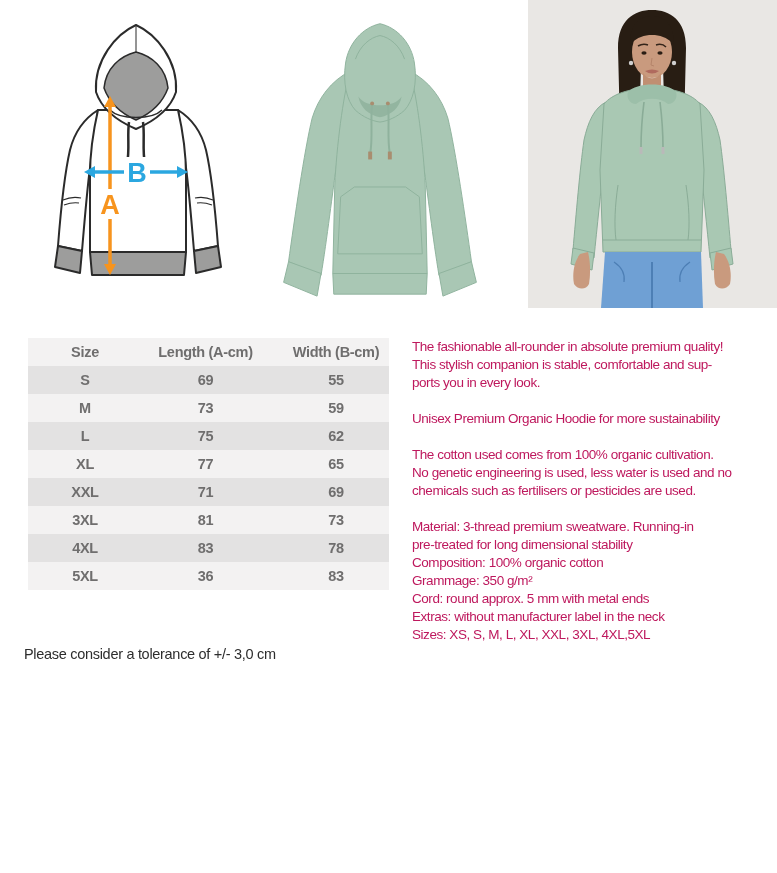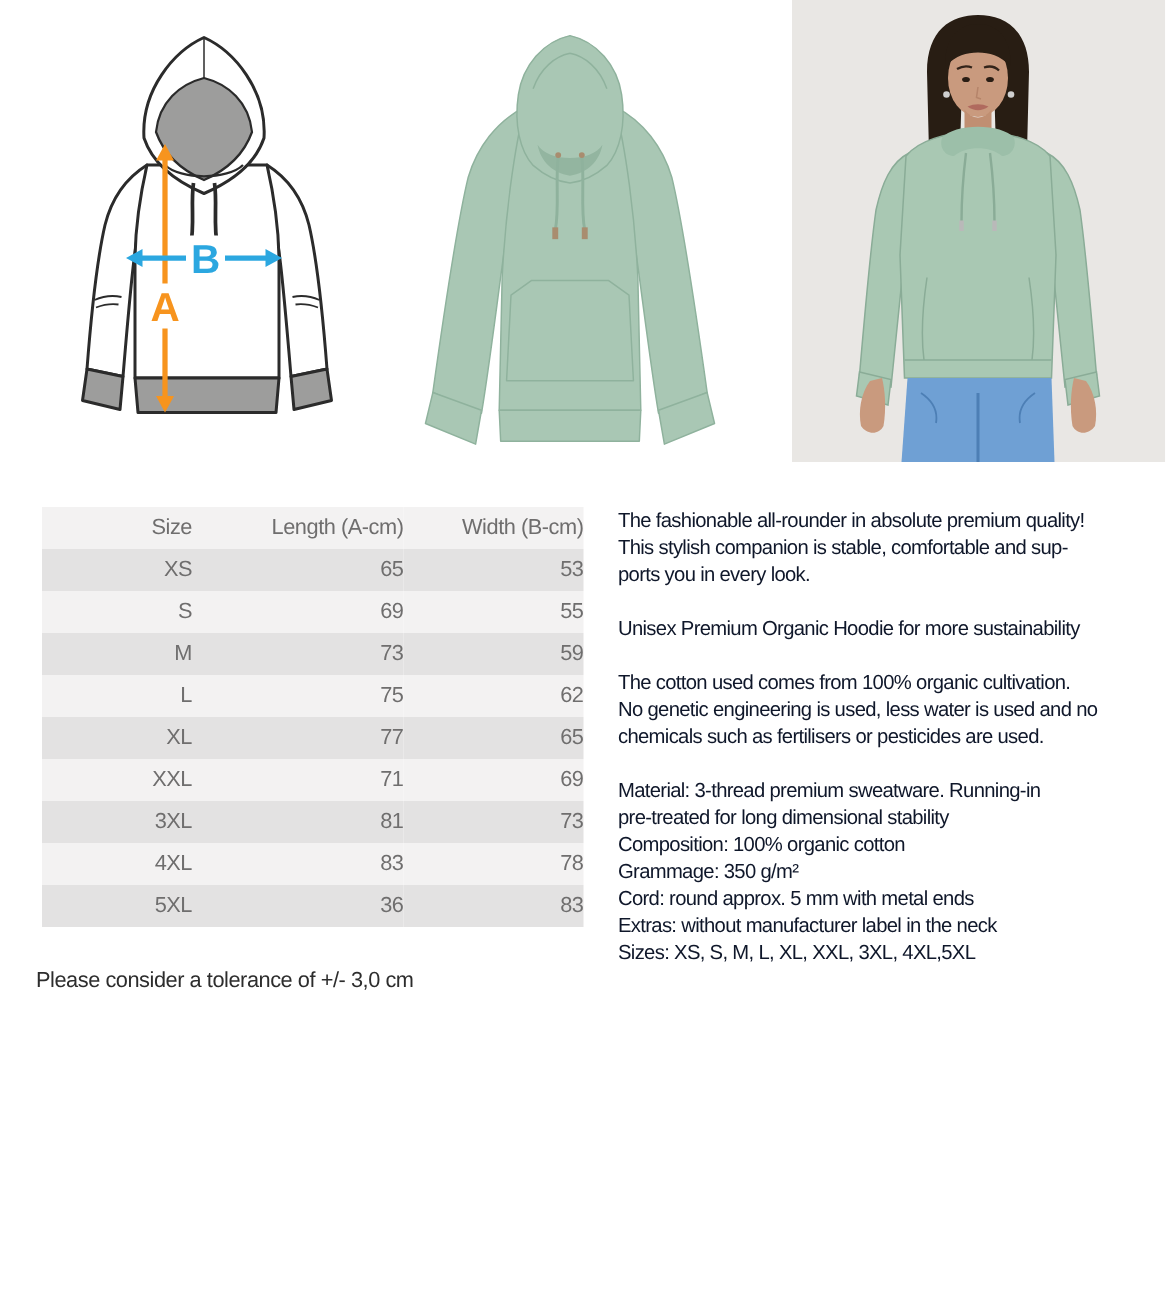"Size" .size-table th, .size-table td { font-weight: 400 -> 700; text-align: right -> center }
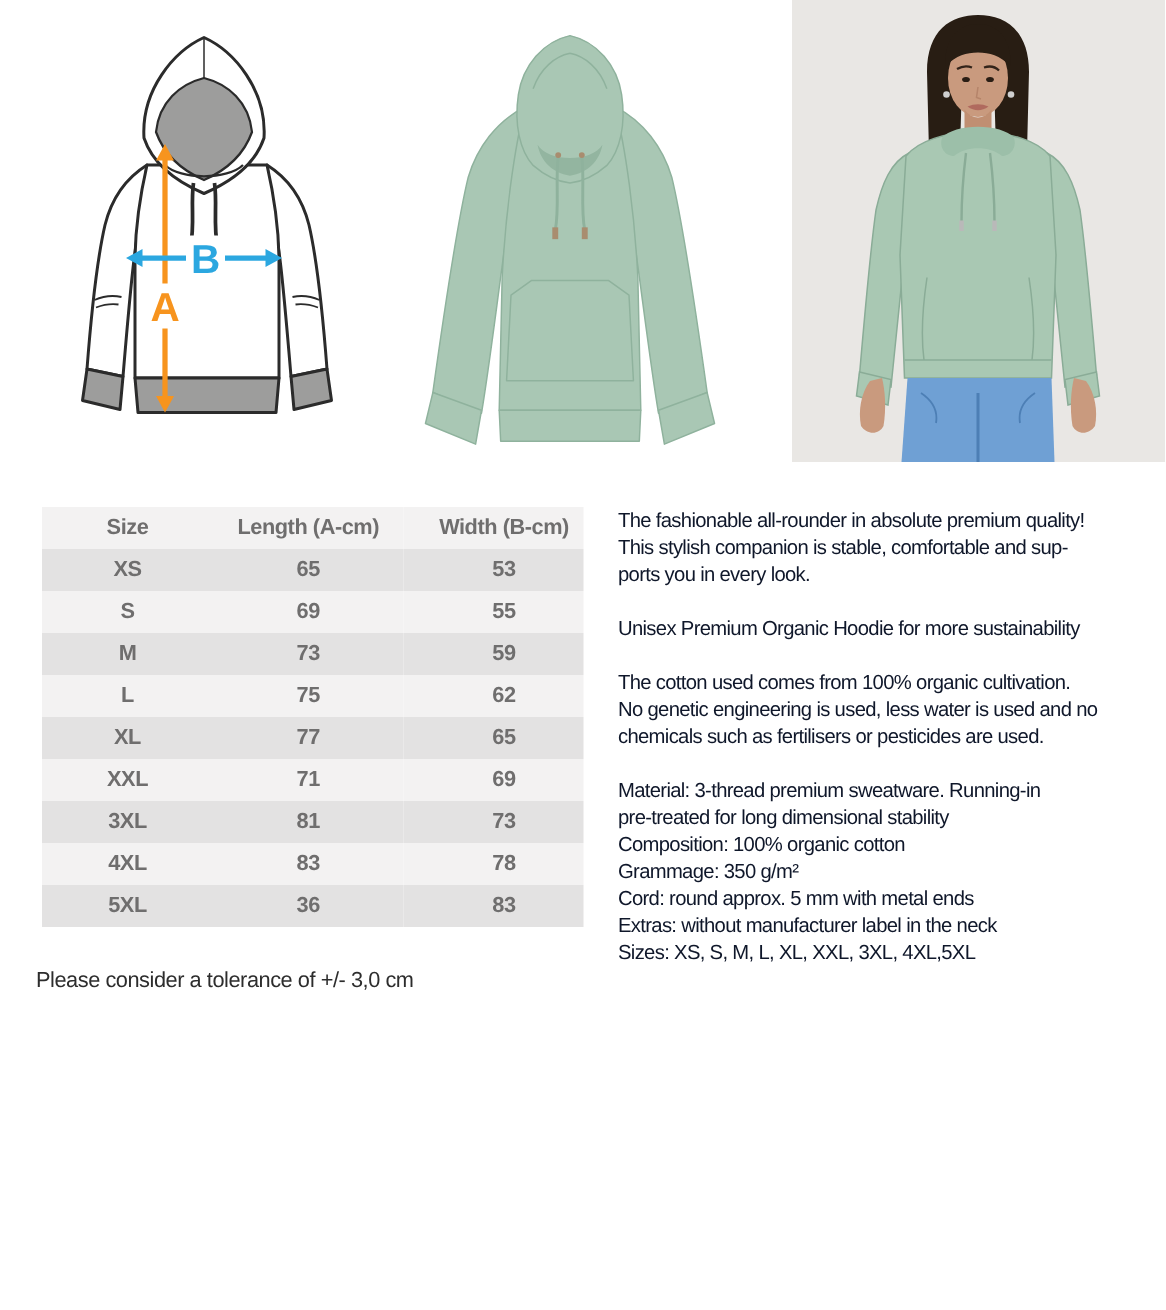"The fashionable all-rounder in absolute" .description { color: #0f172a -> #be185d }
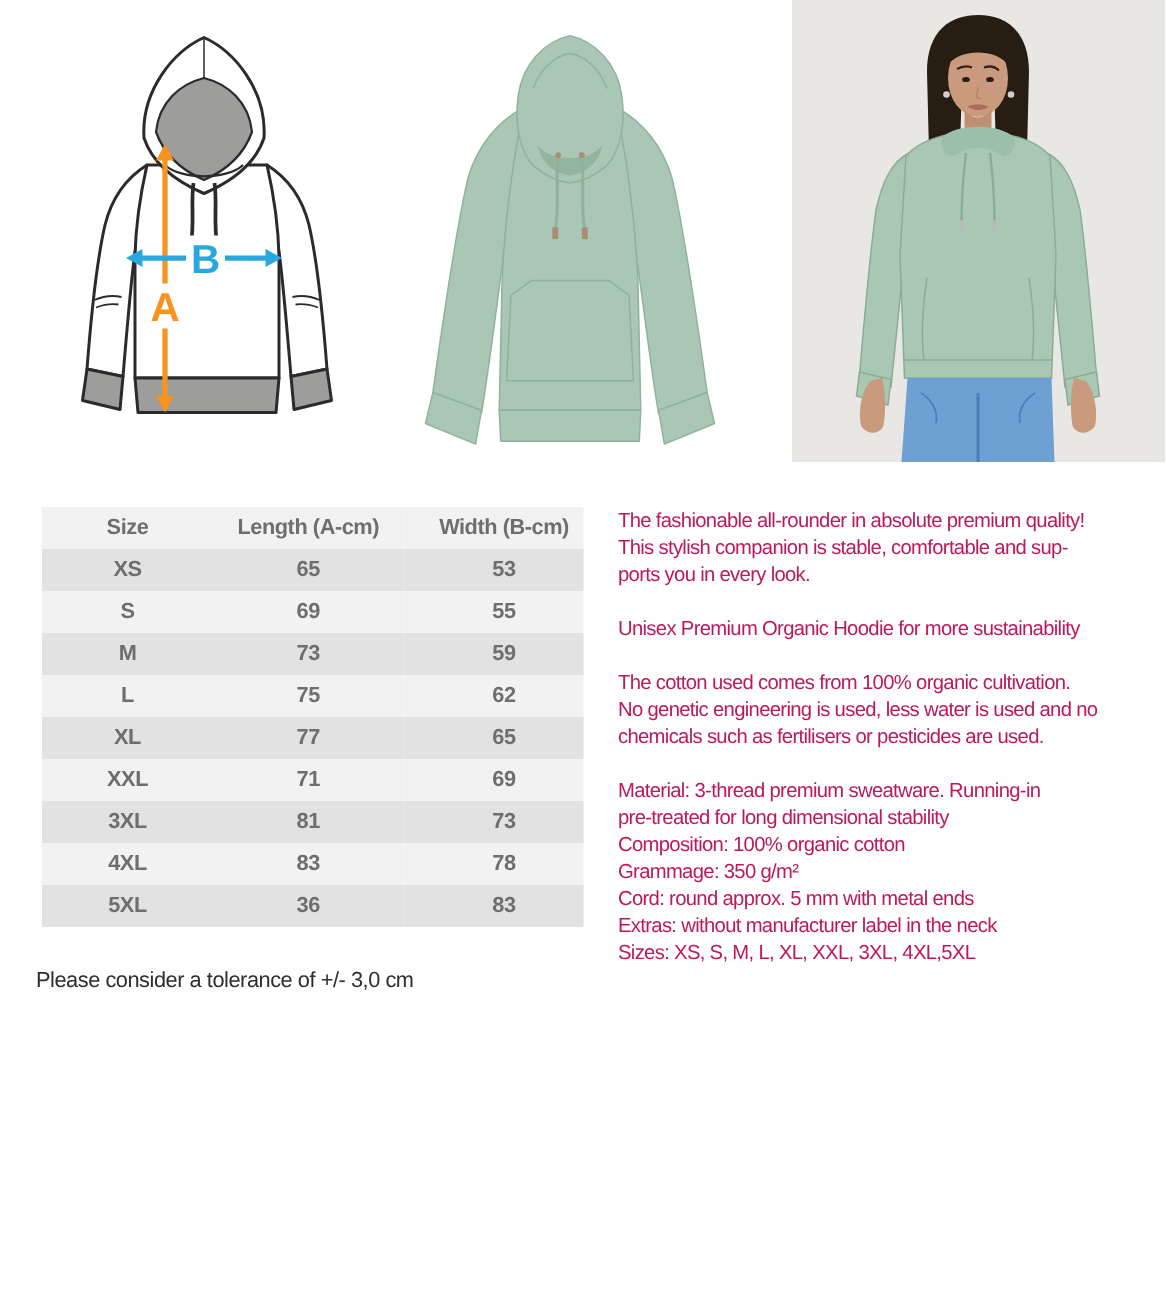"XS" tr { html: <tr> <td>XS</td> <td>65</td> <td>53</td> </tr> -> none }
